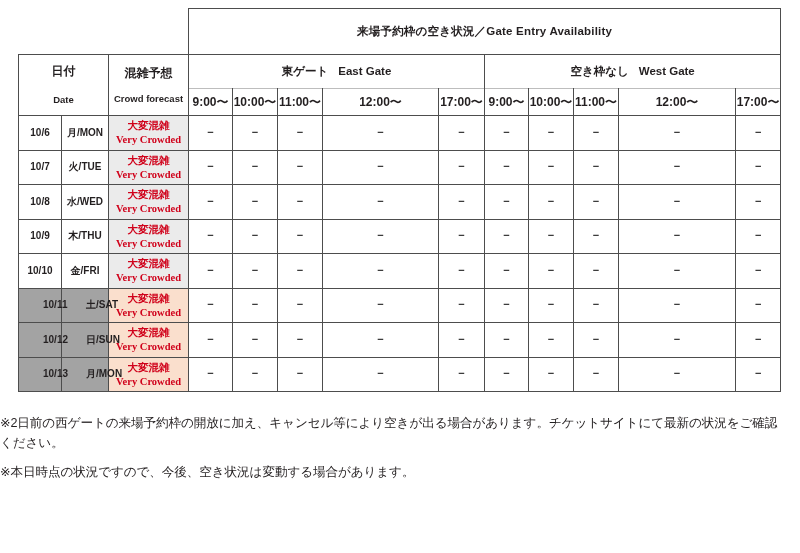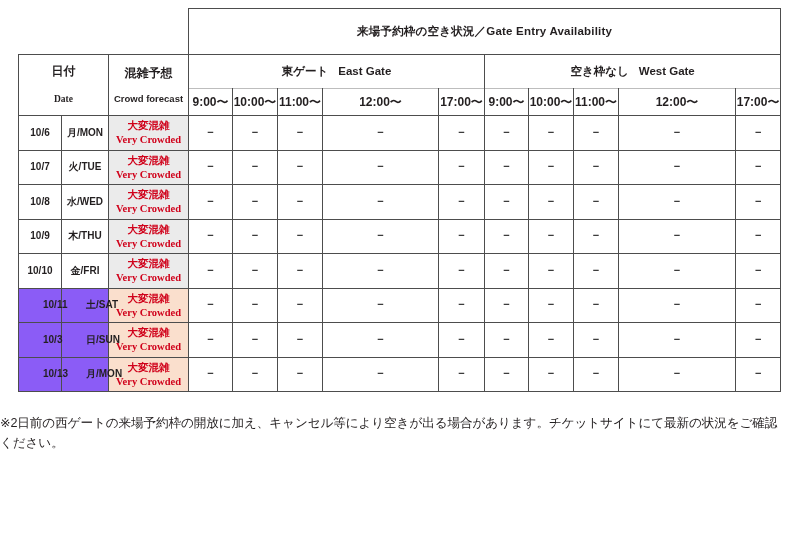"Date" .date-head .en { font-family: Liberation Serif, serif -> none }
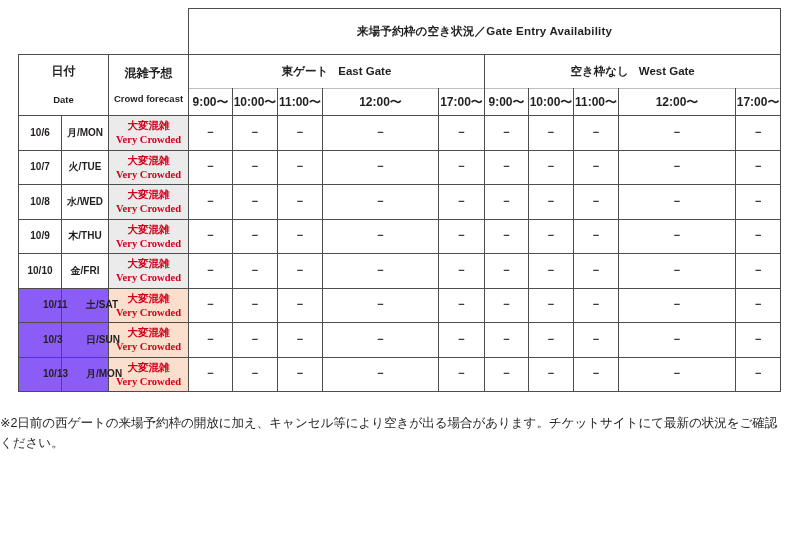"10/11" tr.weekend .c-date, tr.weekend .c-day { background: #8b5cf6 -> #a3a3a3 }
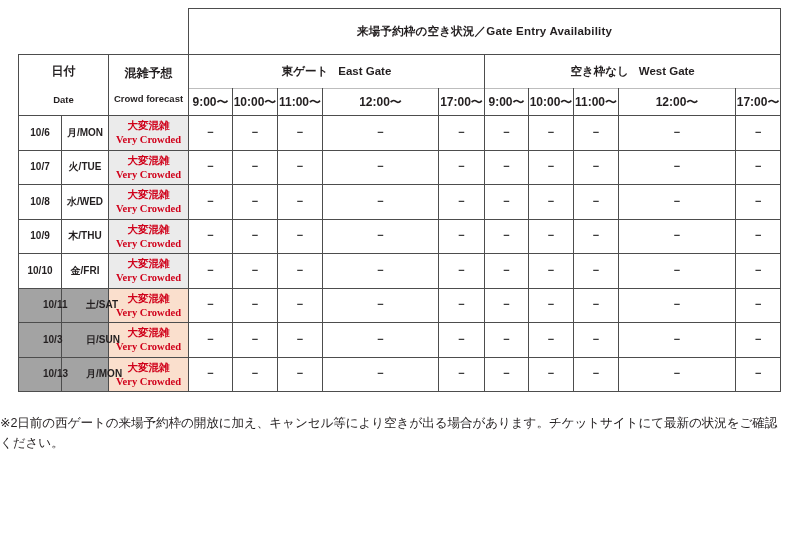"10/3" td.c-date { text: 10/3 -> 10/12 }
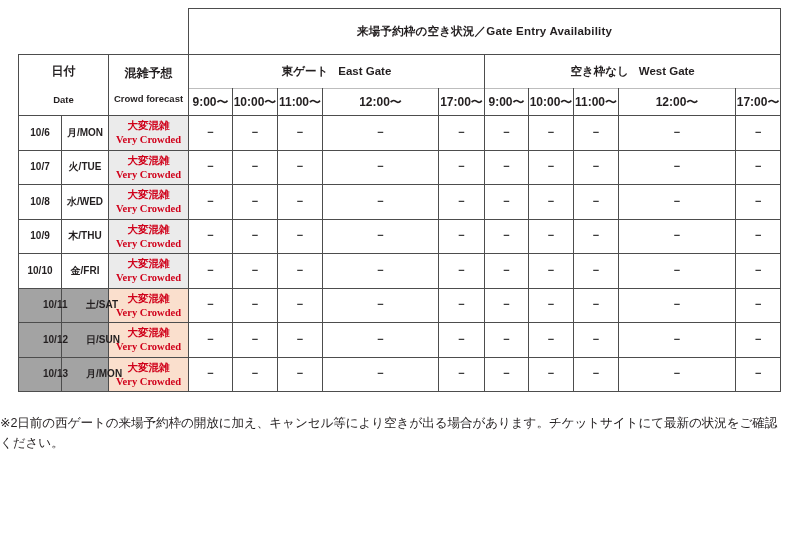"※本日時点の状況ですので、今後、空き状況は変動する場合があります。" p.note { html: none -> <p>※本日時点の状況ですので、今後、空き状況は変動する場合があります。</p> }
